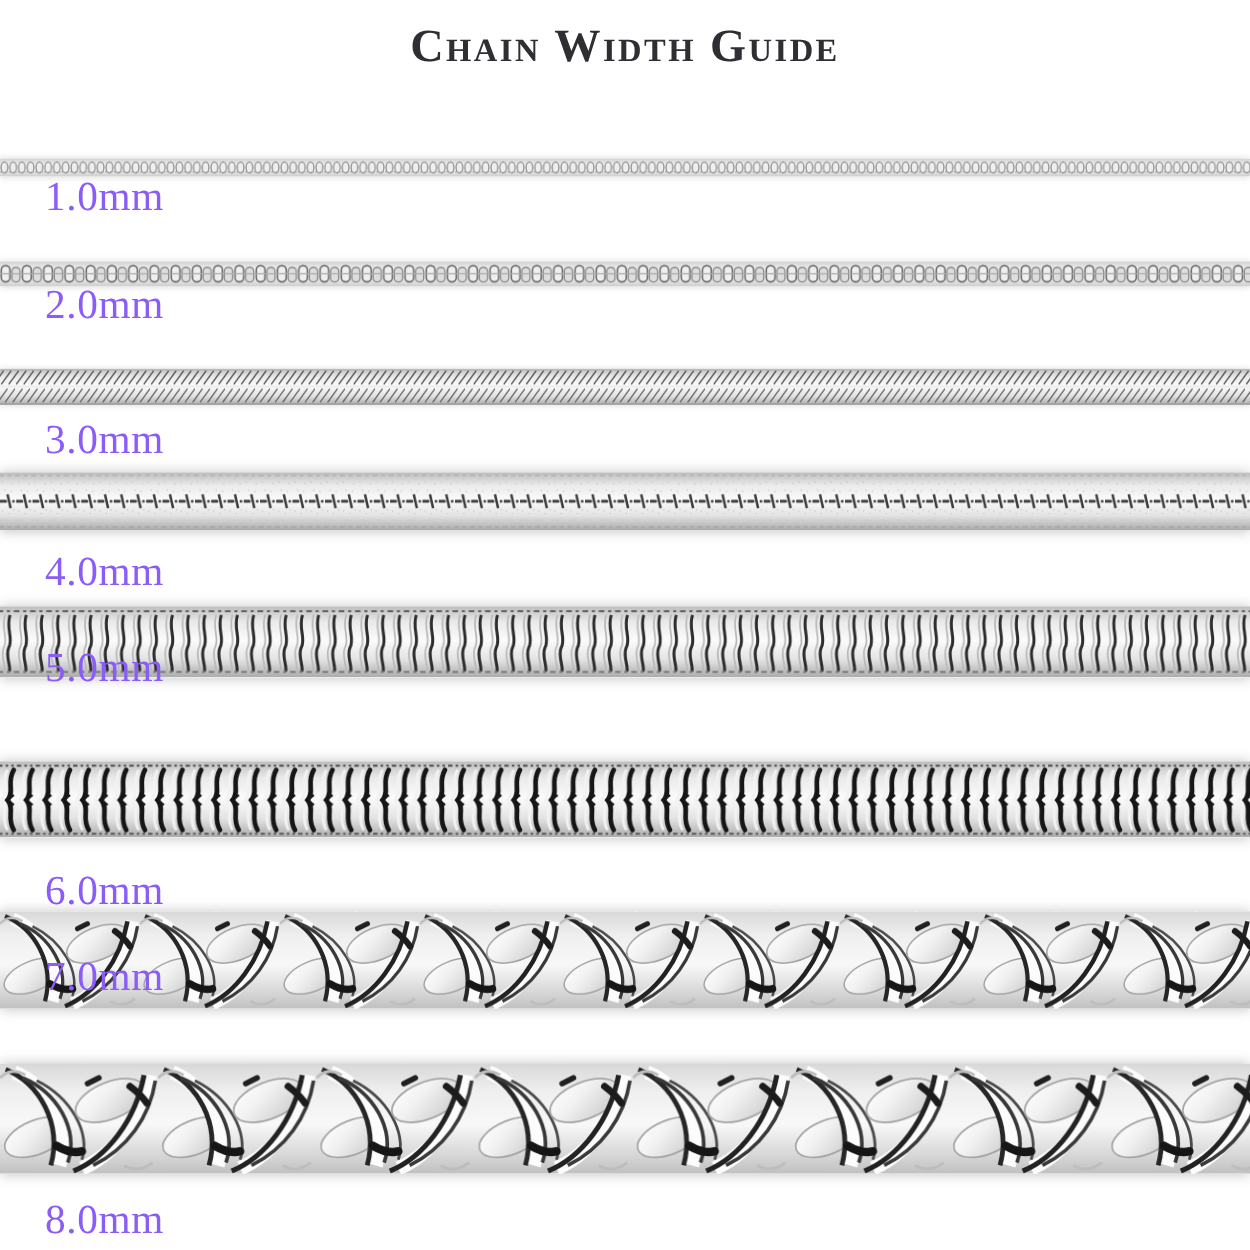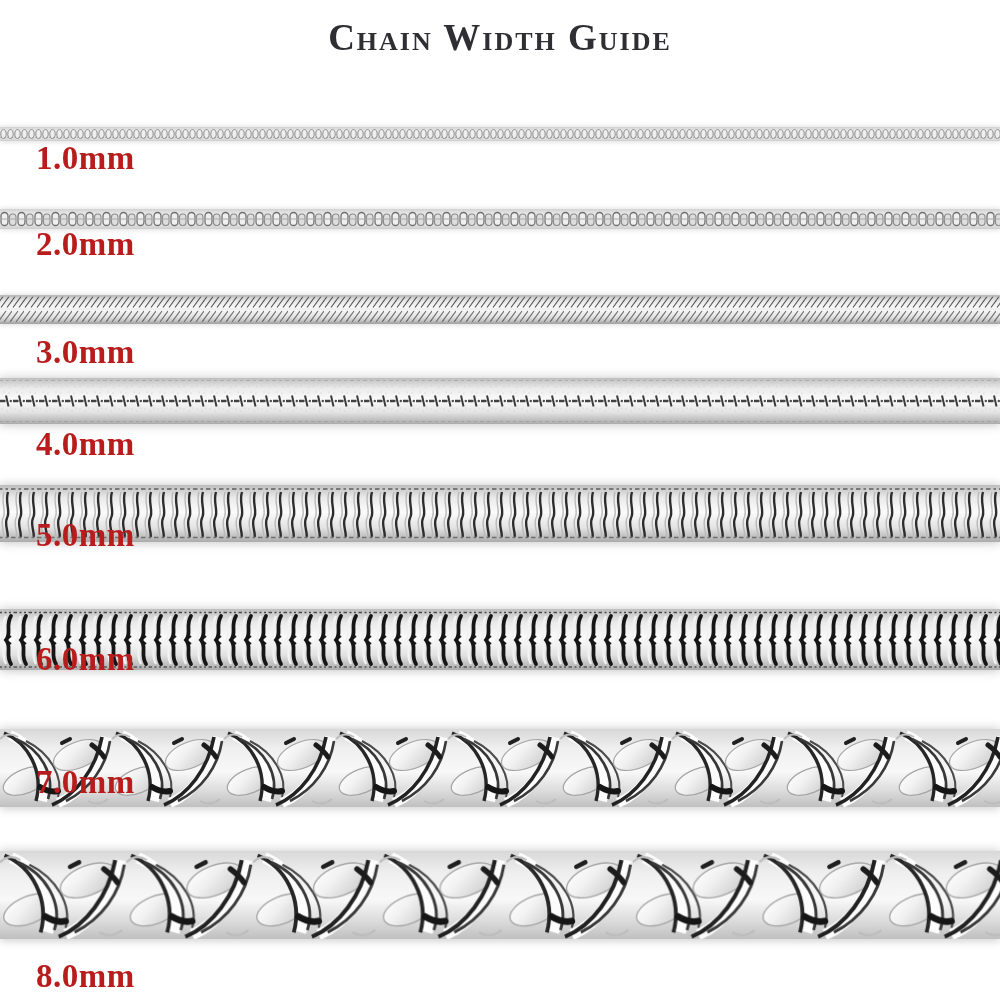"1.0mm" .lbl { color: #b91c1c -> #8b5cf6; font-weight: 700 -> 400 }
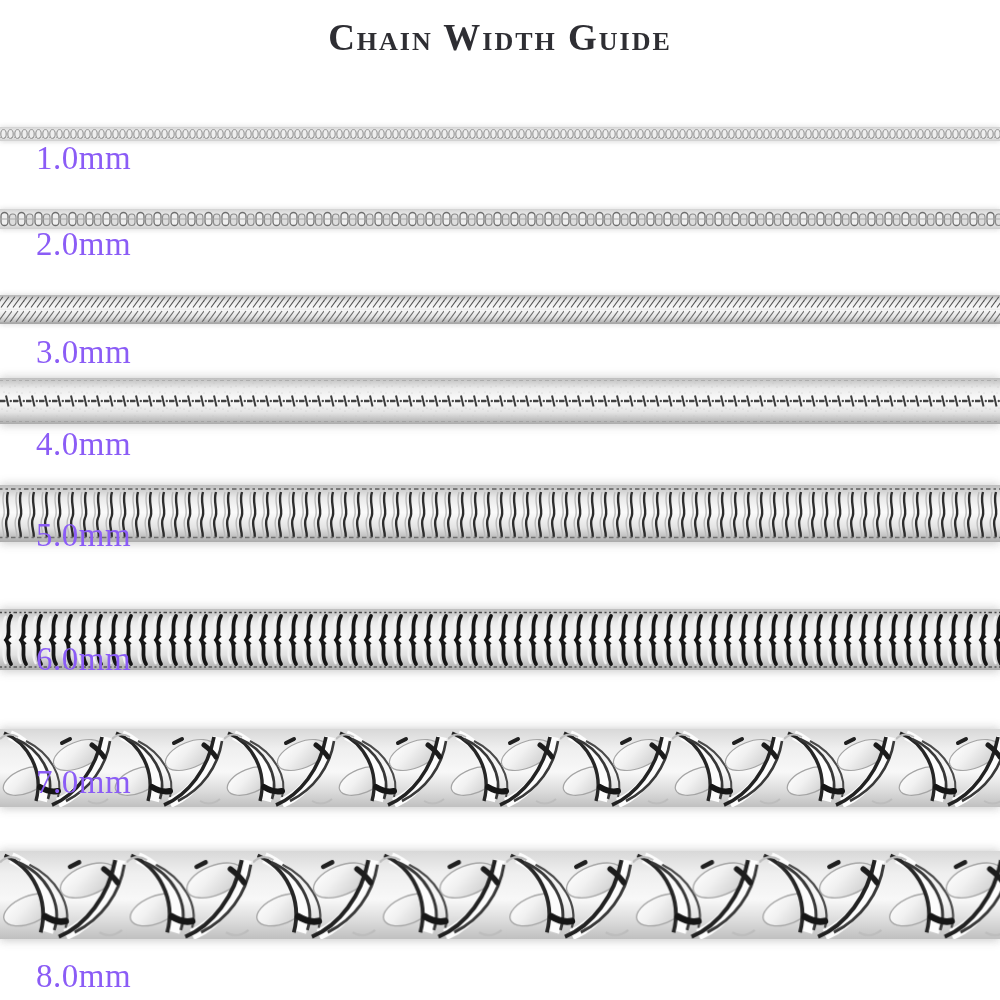"4.0mm" .l4 { top: 425px -> 439px }
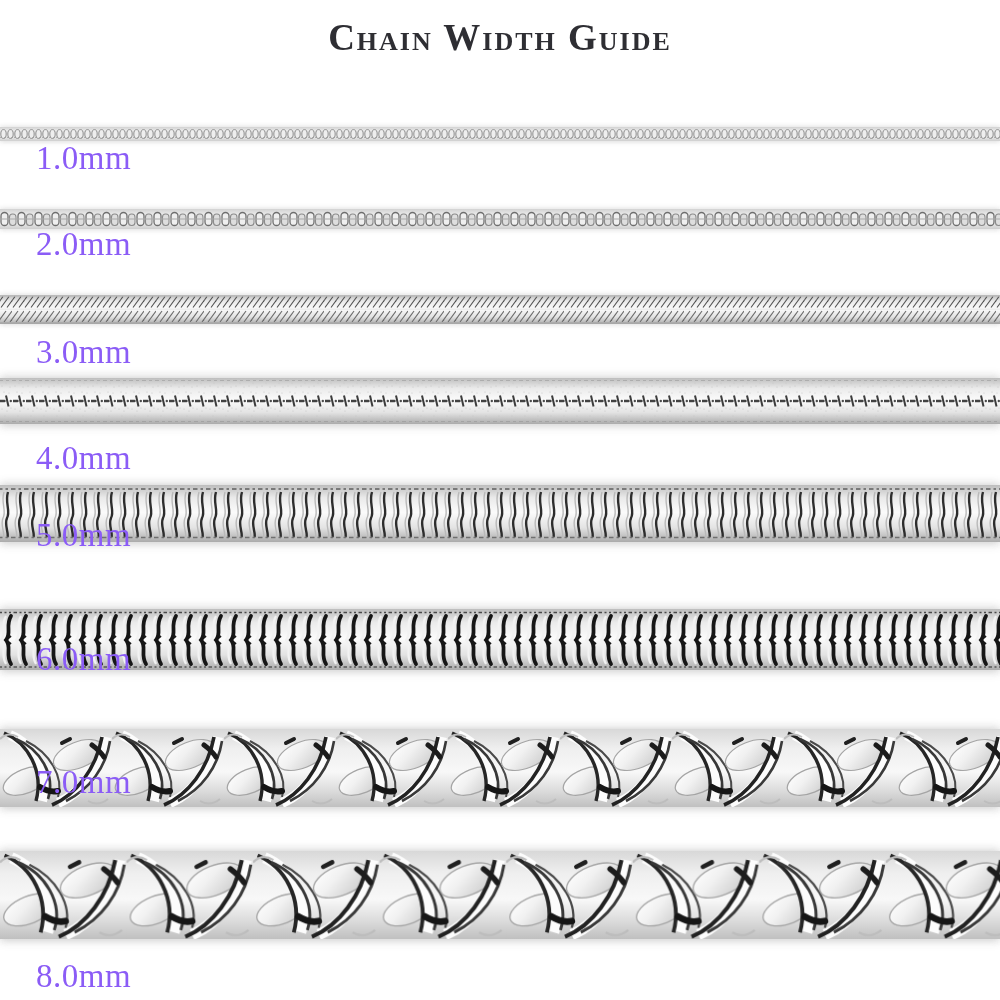"6.0mm" .l6 { top: 640px -> 694px }
